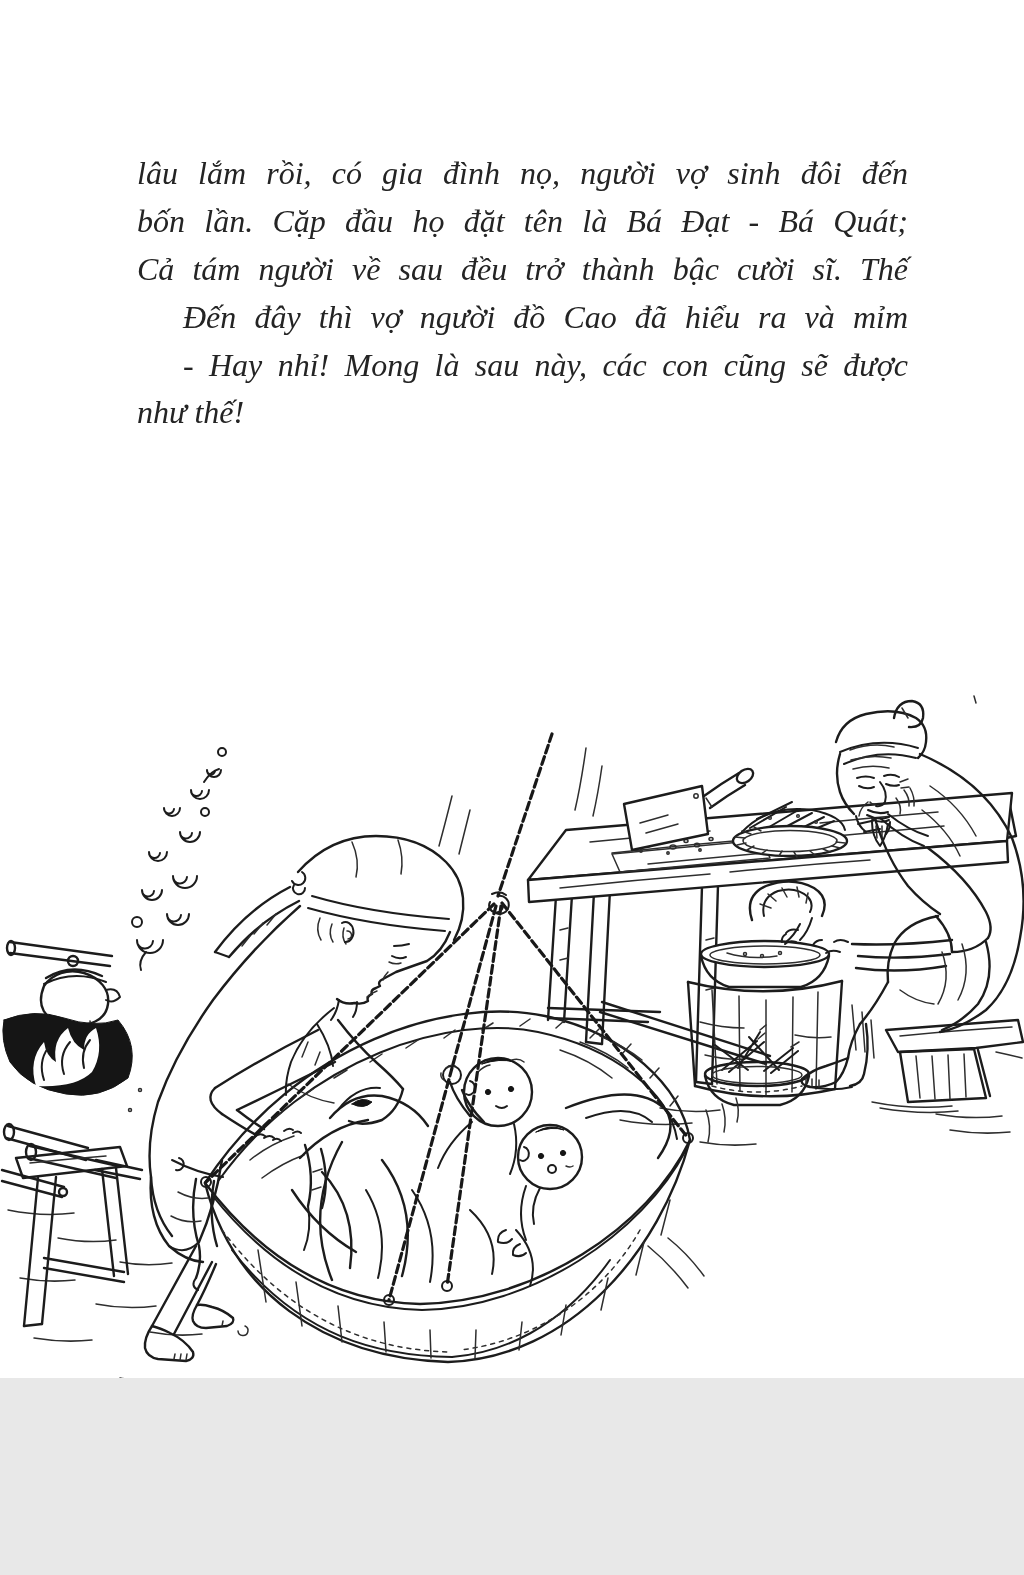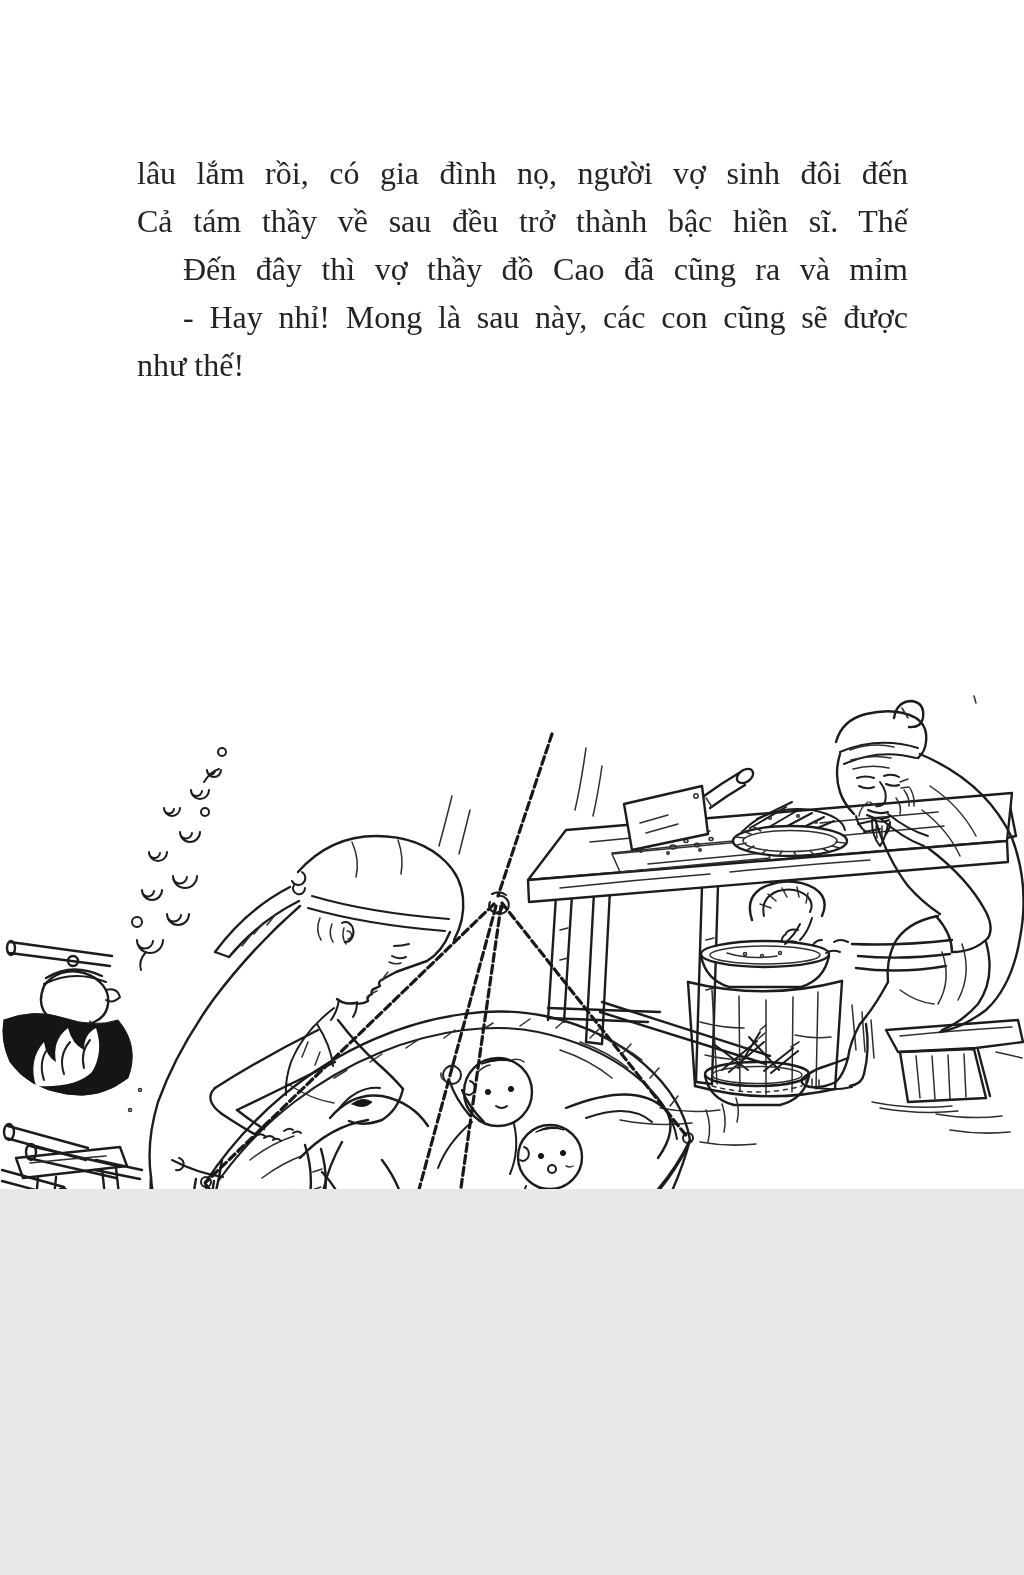"lâu lắm rồi, có gia" .page { font-style: none -> italic; height: 1189px -> 1378px }
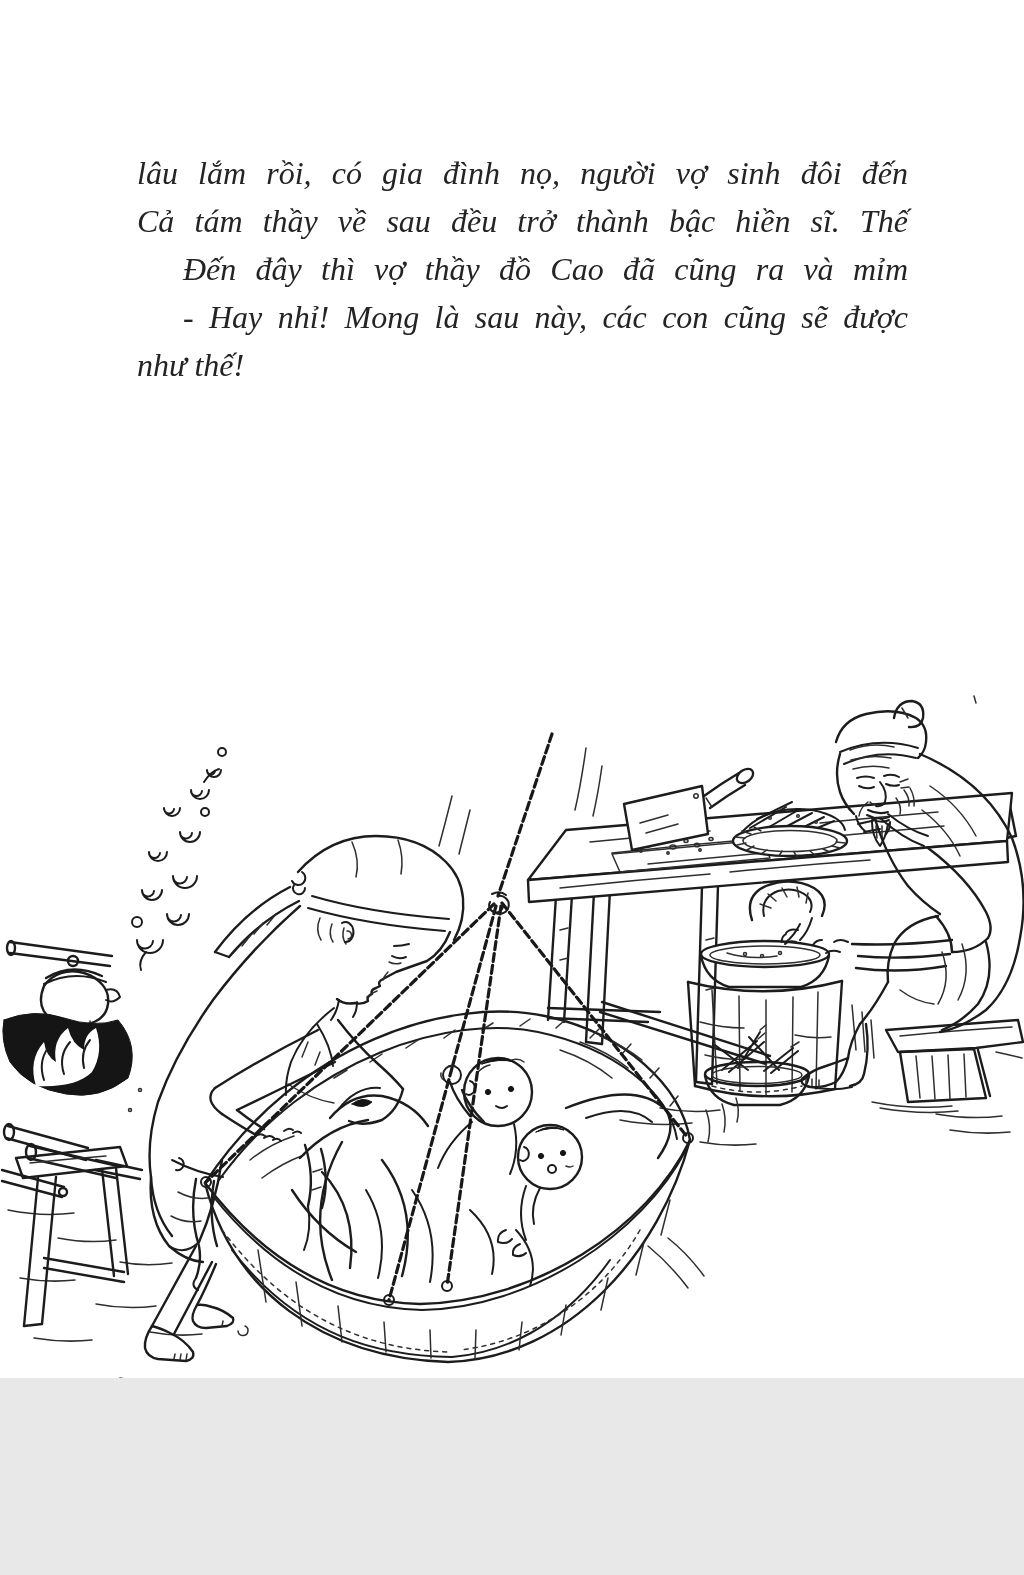"bốn lần. Cặp đầu họ" div.line { html: none -> <div>bốn lần. Cặp đầu họ đặt tên là Bá Đạt - Bá Quát;</div> }
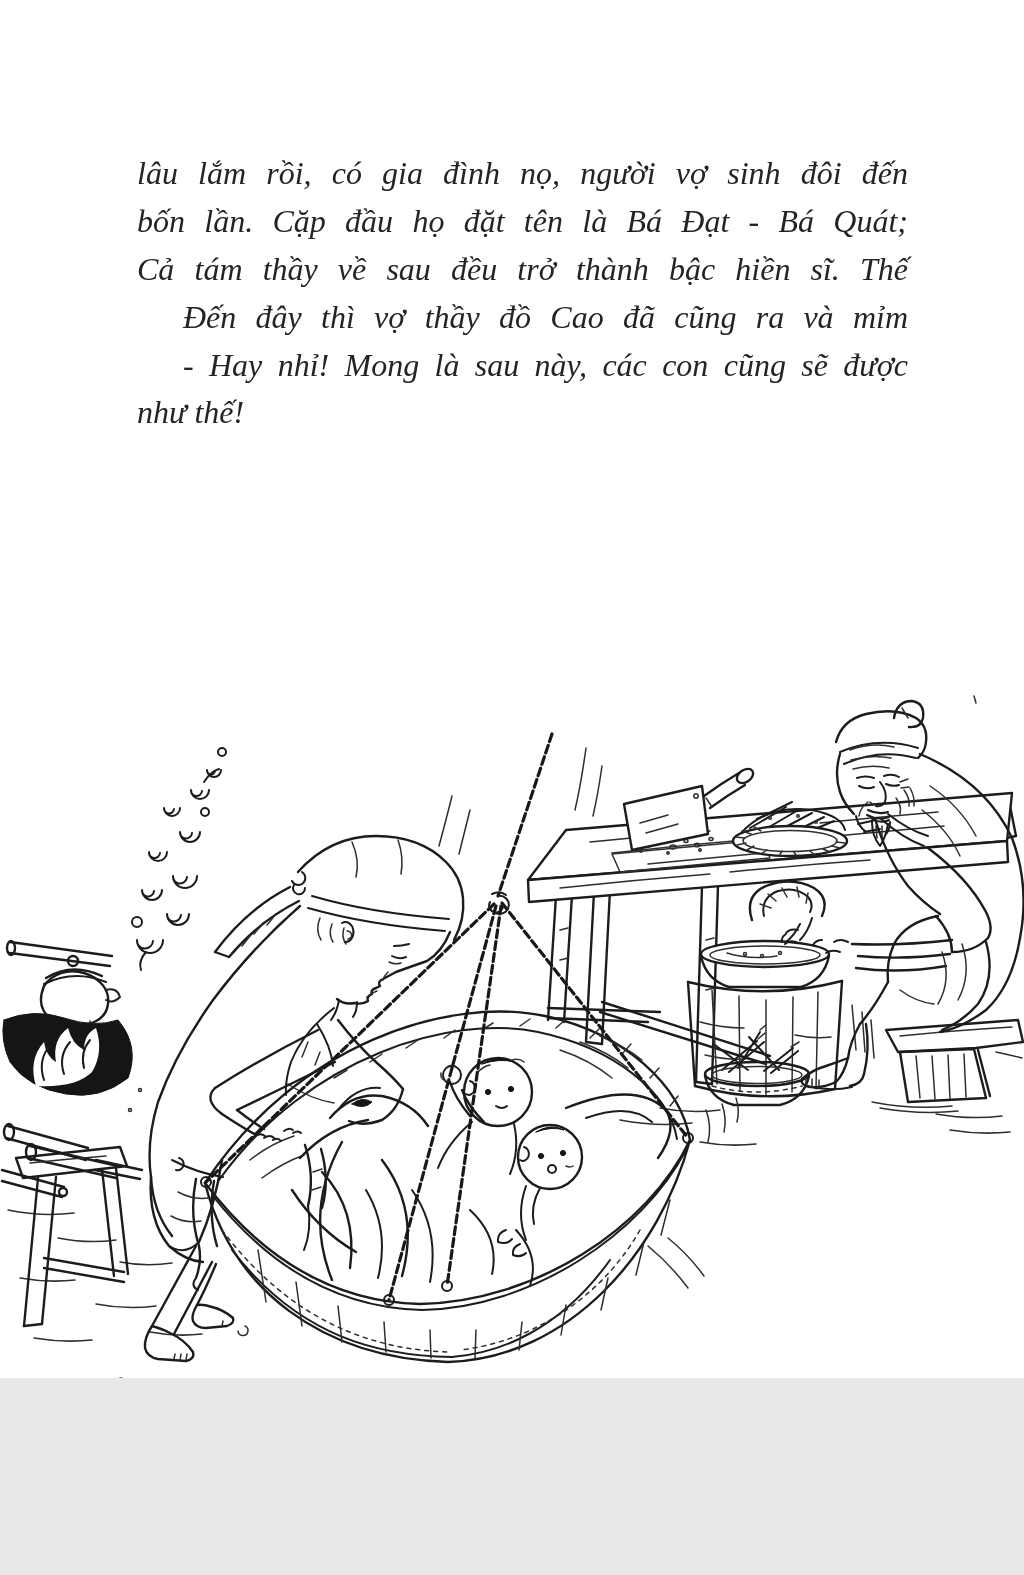"Cả tám thầy về sau" div.line { text: thầy về sau đều trở thành bậc hiền -> người về sau đều trở thành bậc cười }
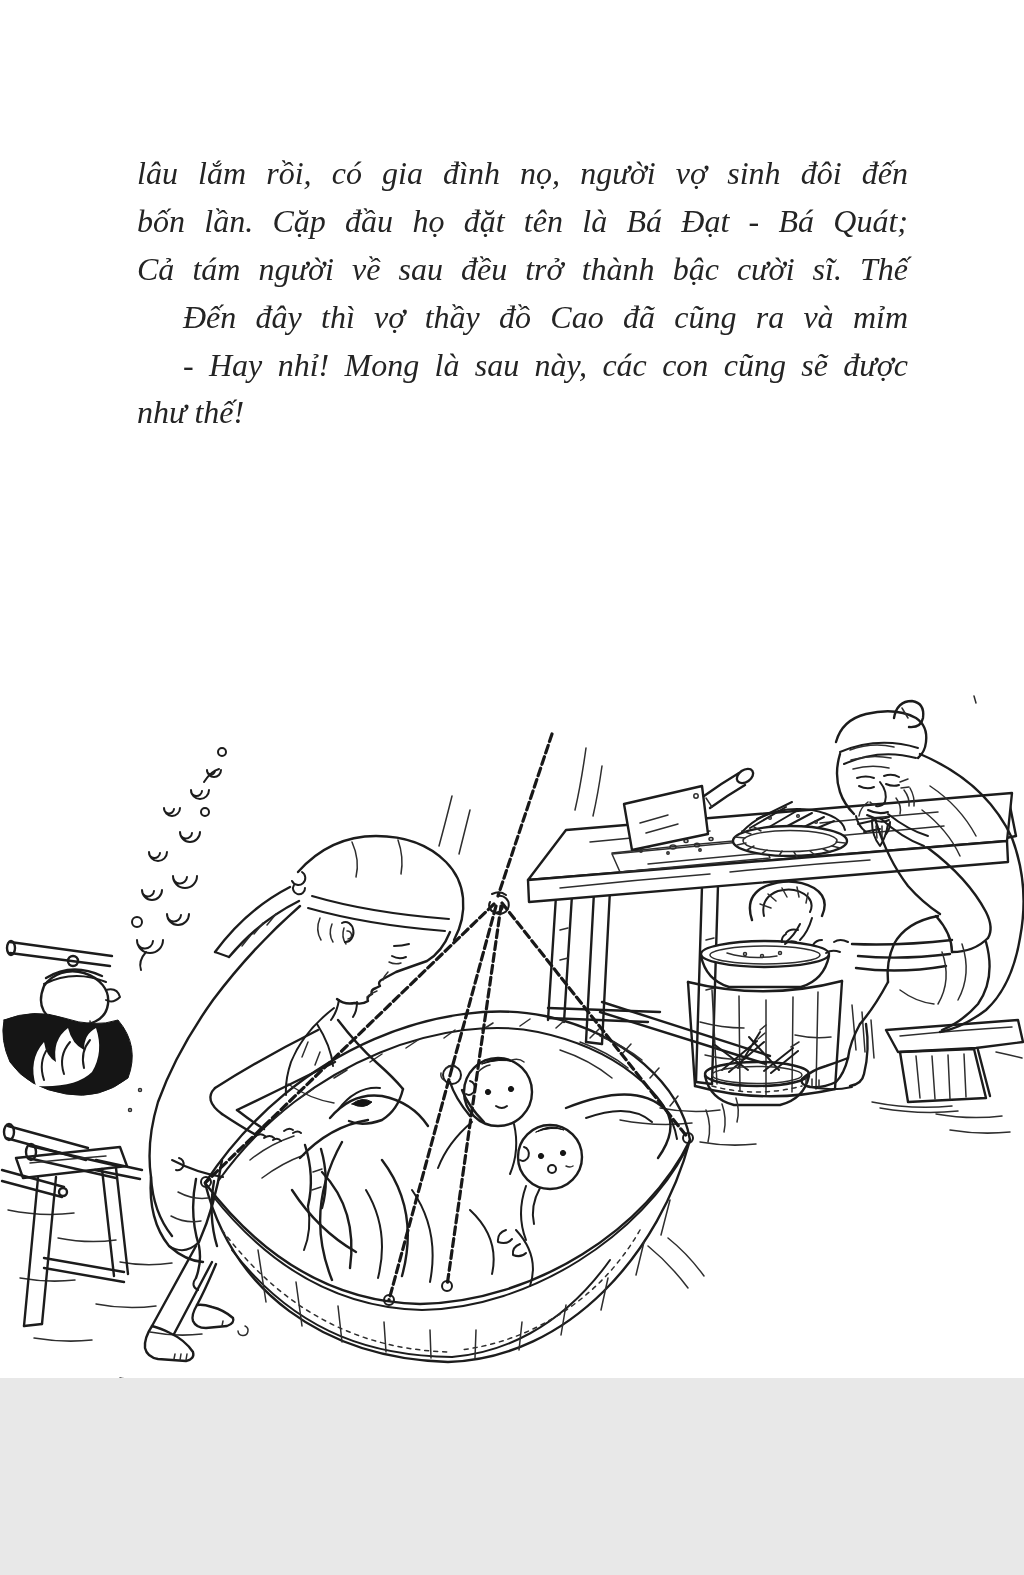"Đến đây thì vợ thầy" div.line { text: thầy đồ Cao đã cũng -> người đồ Cao đã hiểu }
